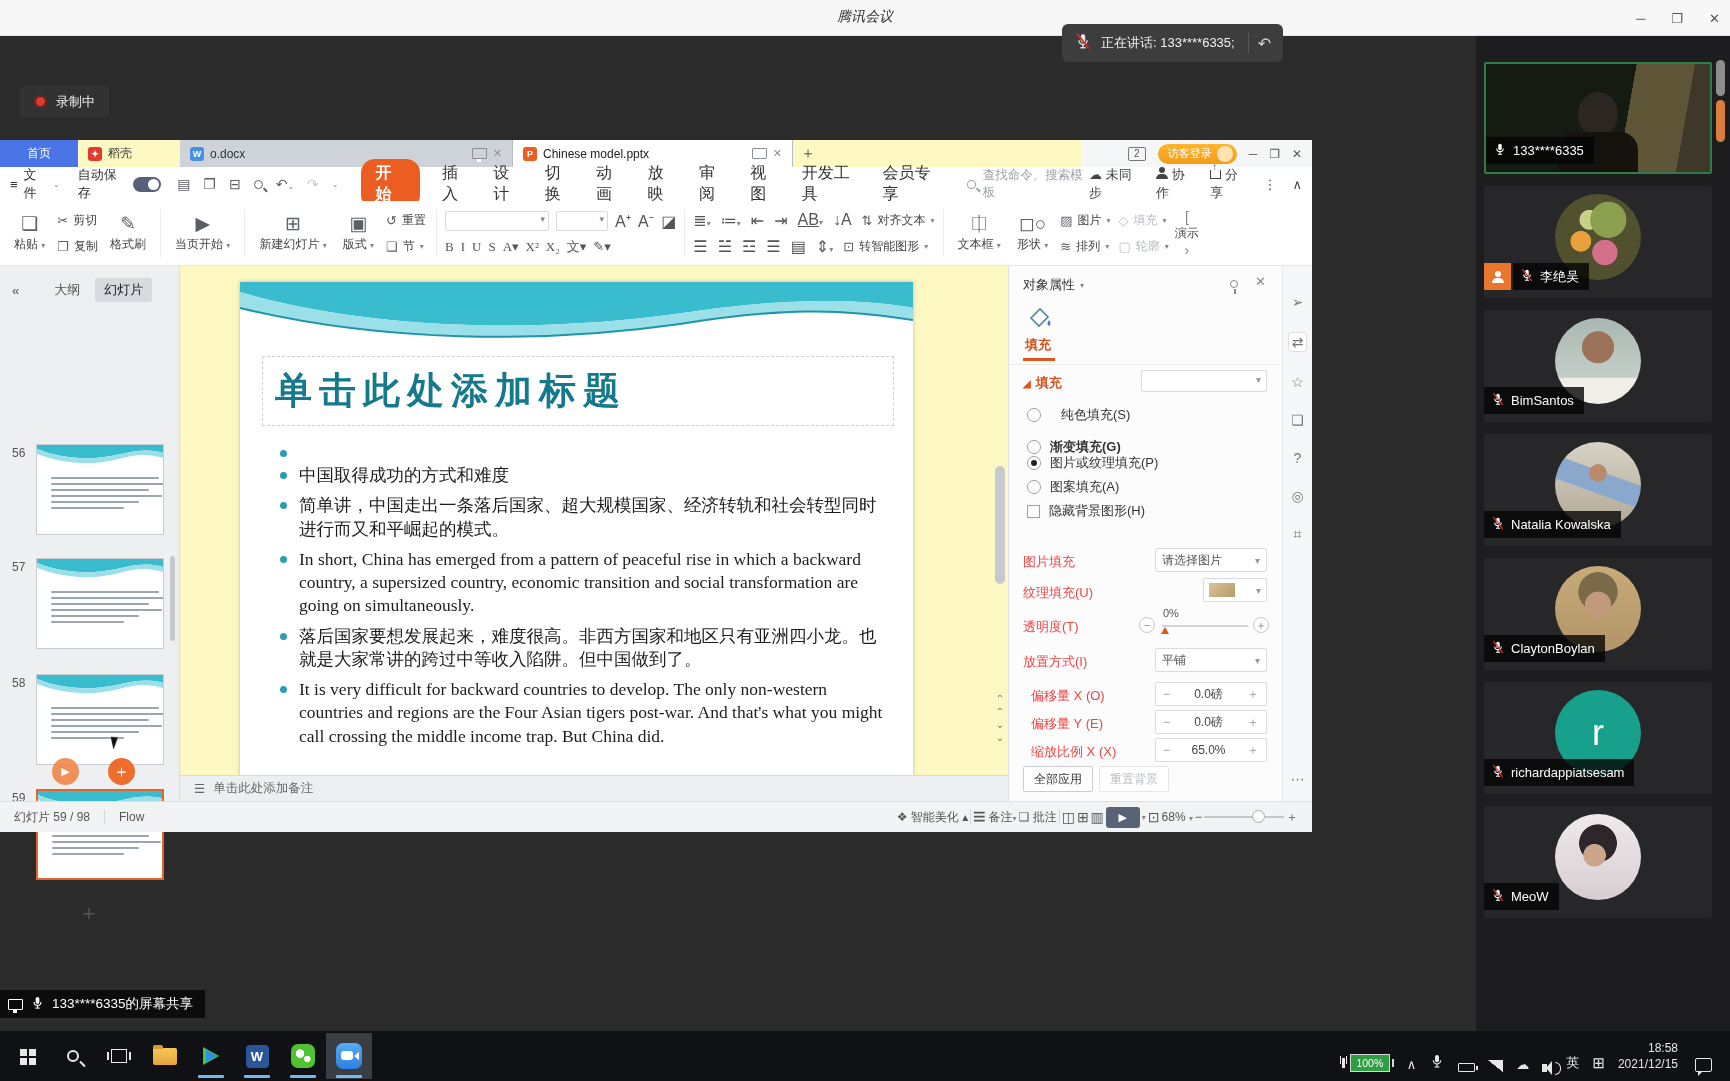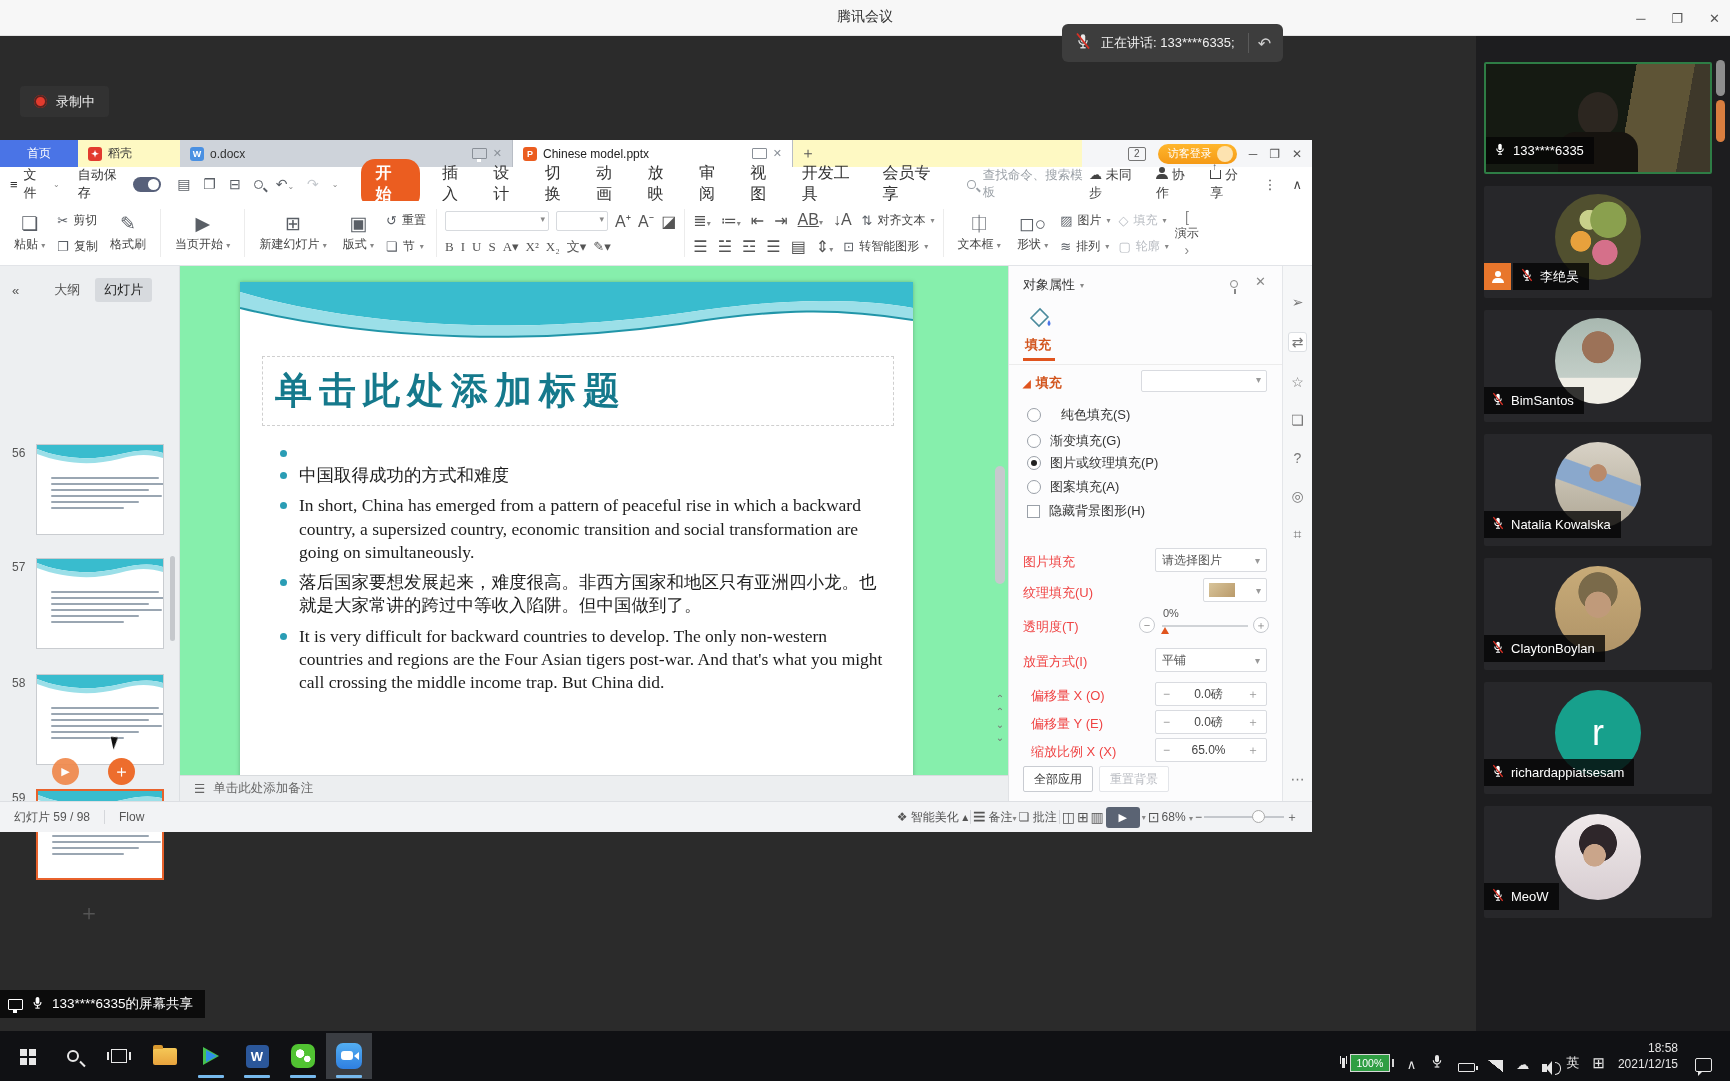"腾讯会议" #meeting-title { font-style: none -> italic }
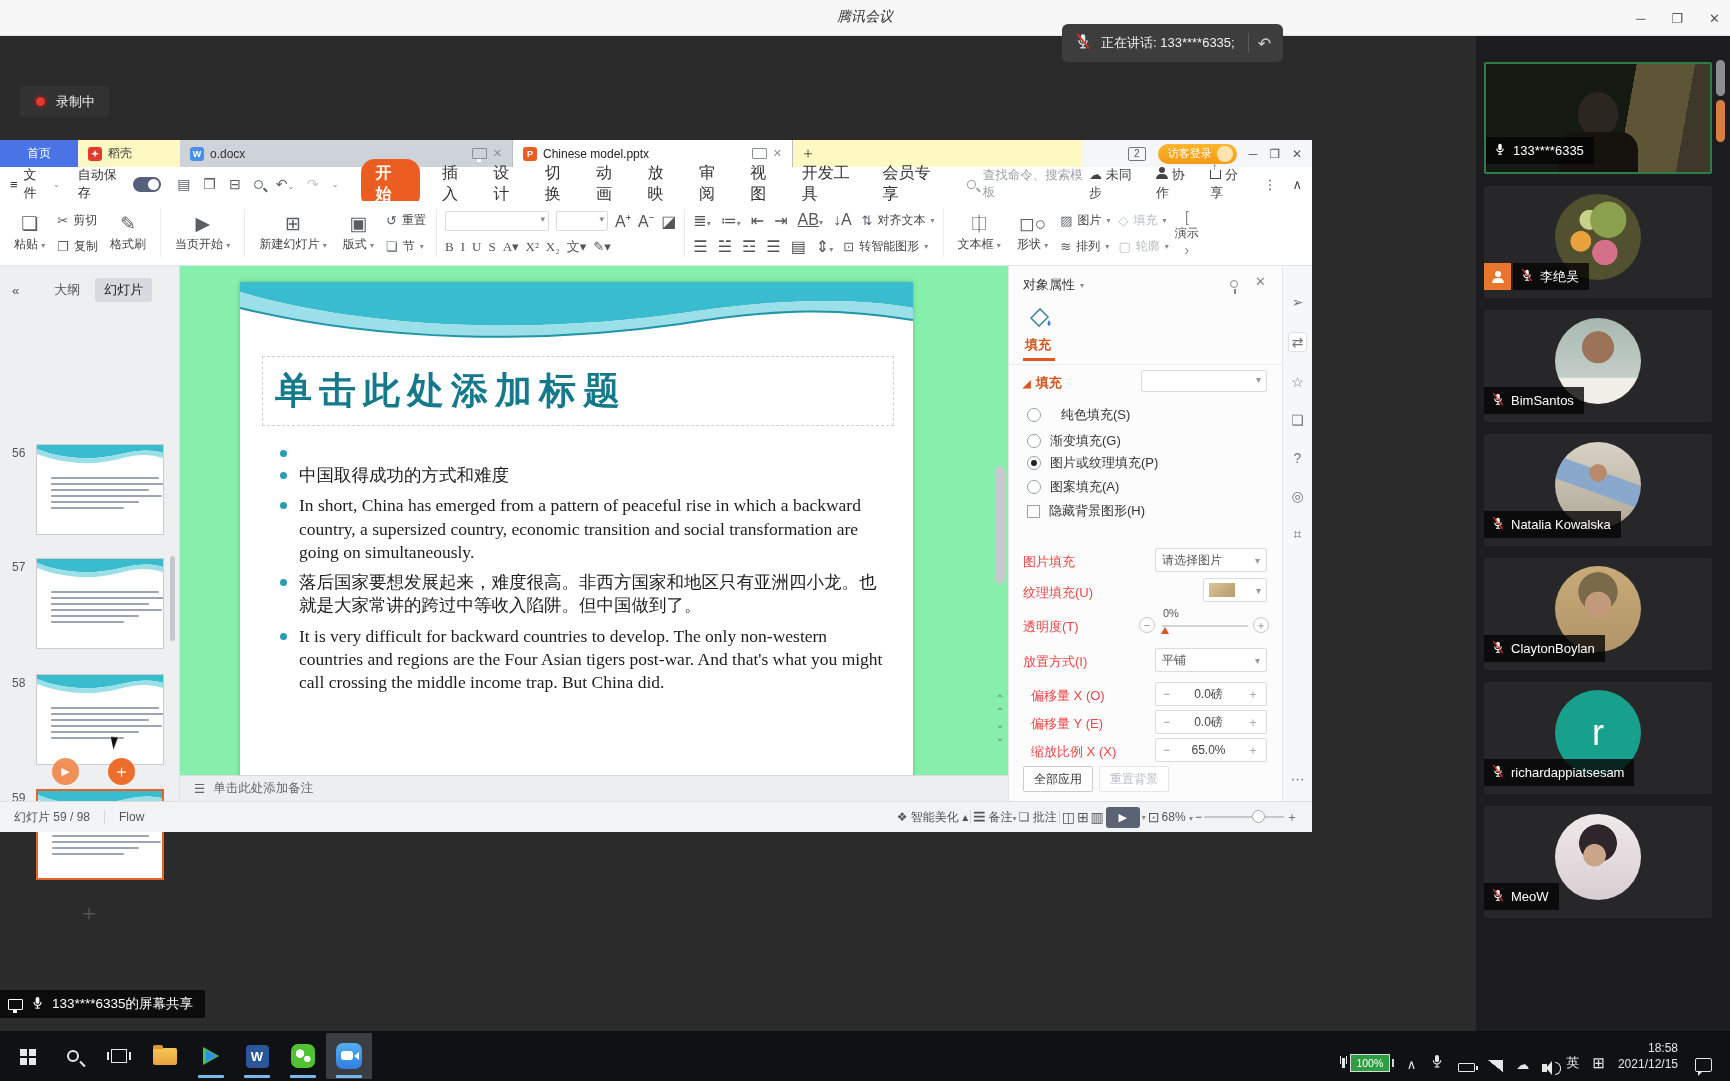"单击此处添加标题" #canvas { background: #86efac -> #fef9c3 }
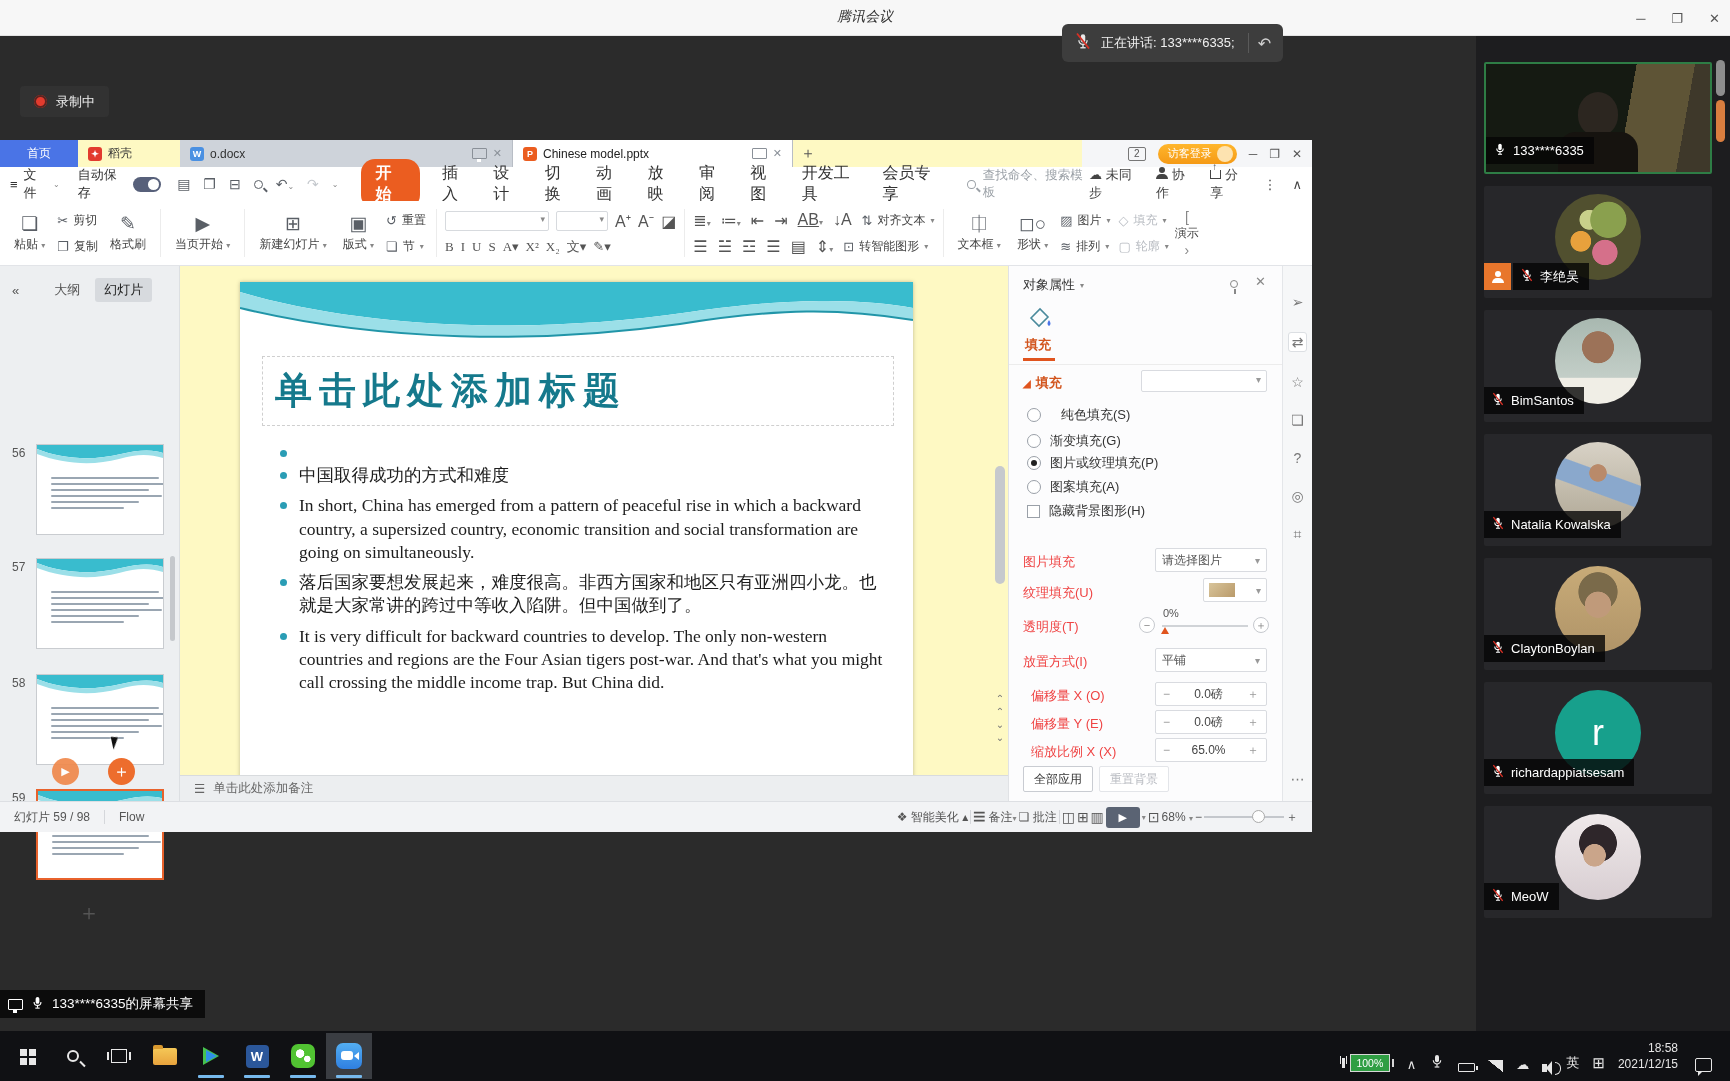"渐变填充(G)" div.radio-row { font-weight: none -> bold; top: 166px -> 172px }
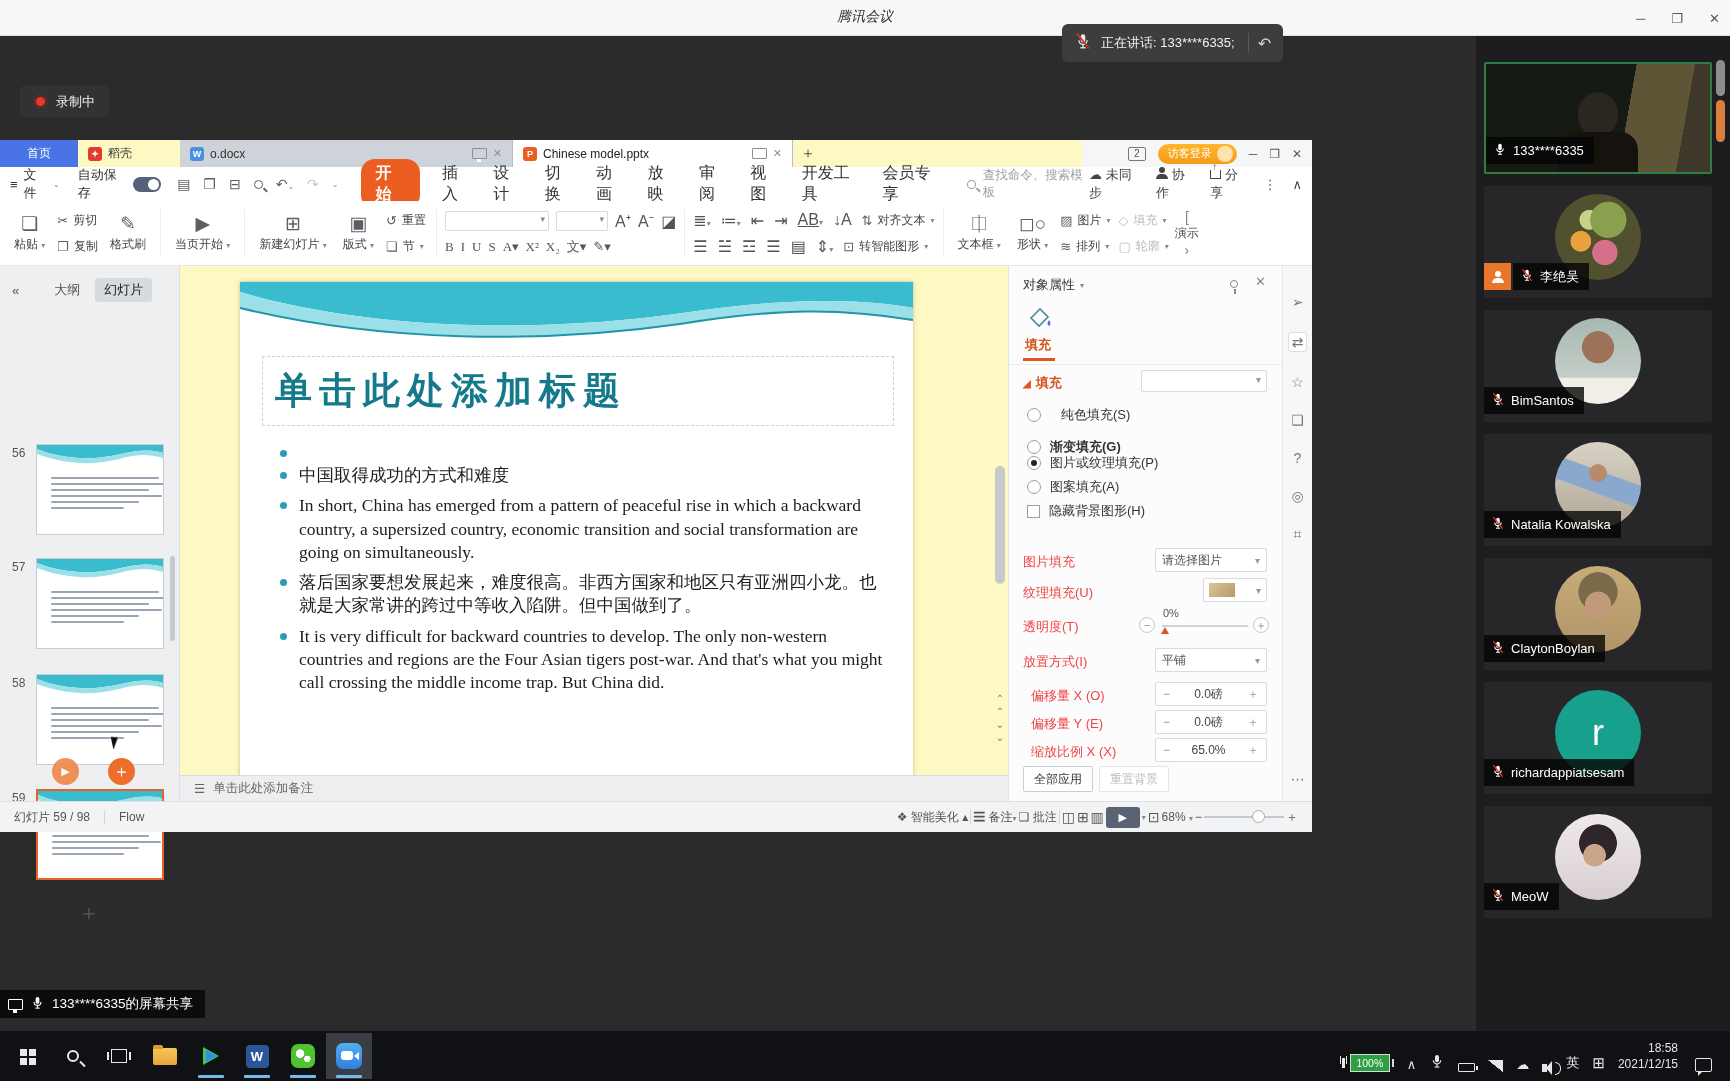"简单讲，中国走出一条落后国家、超大规模国家、经济转轨和社会转型同时进行而又和平崛" div.bl { html: none -> <div> <span></span> <span>简单讲，中国走出一条落后国家、超大规模国家、经济转轨和社会转型同时进行而又和平崛起的模式。</span> </div> }
